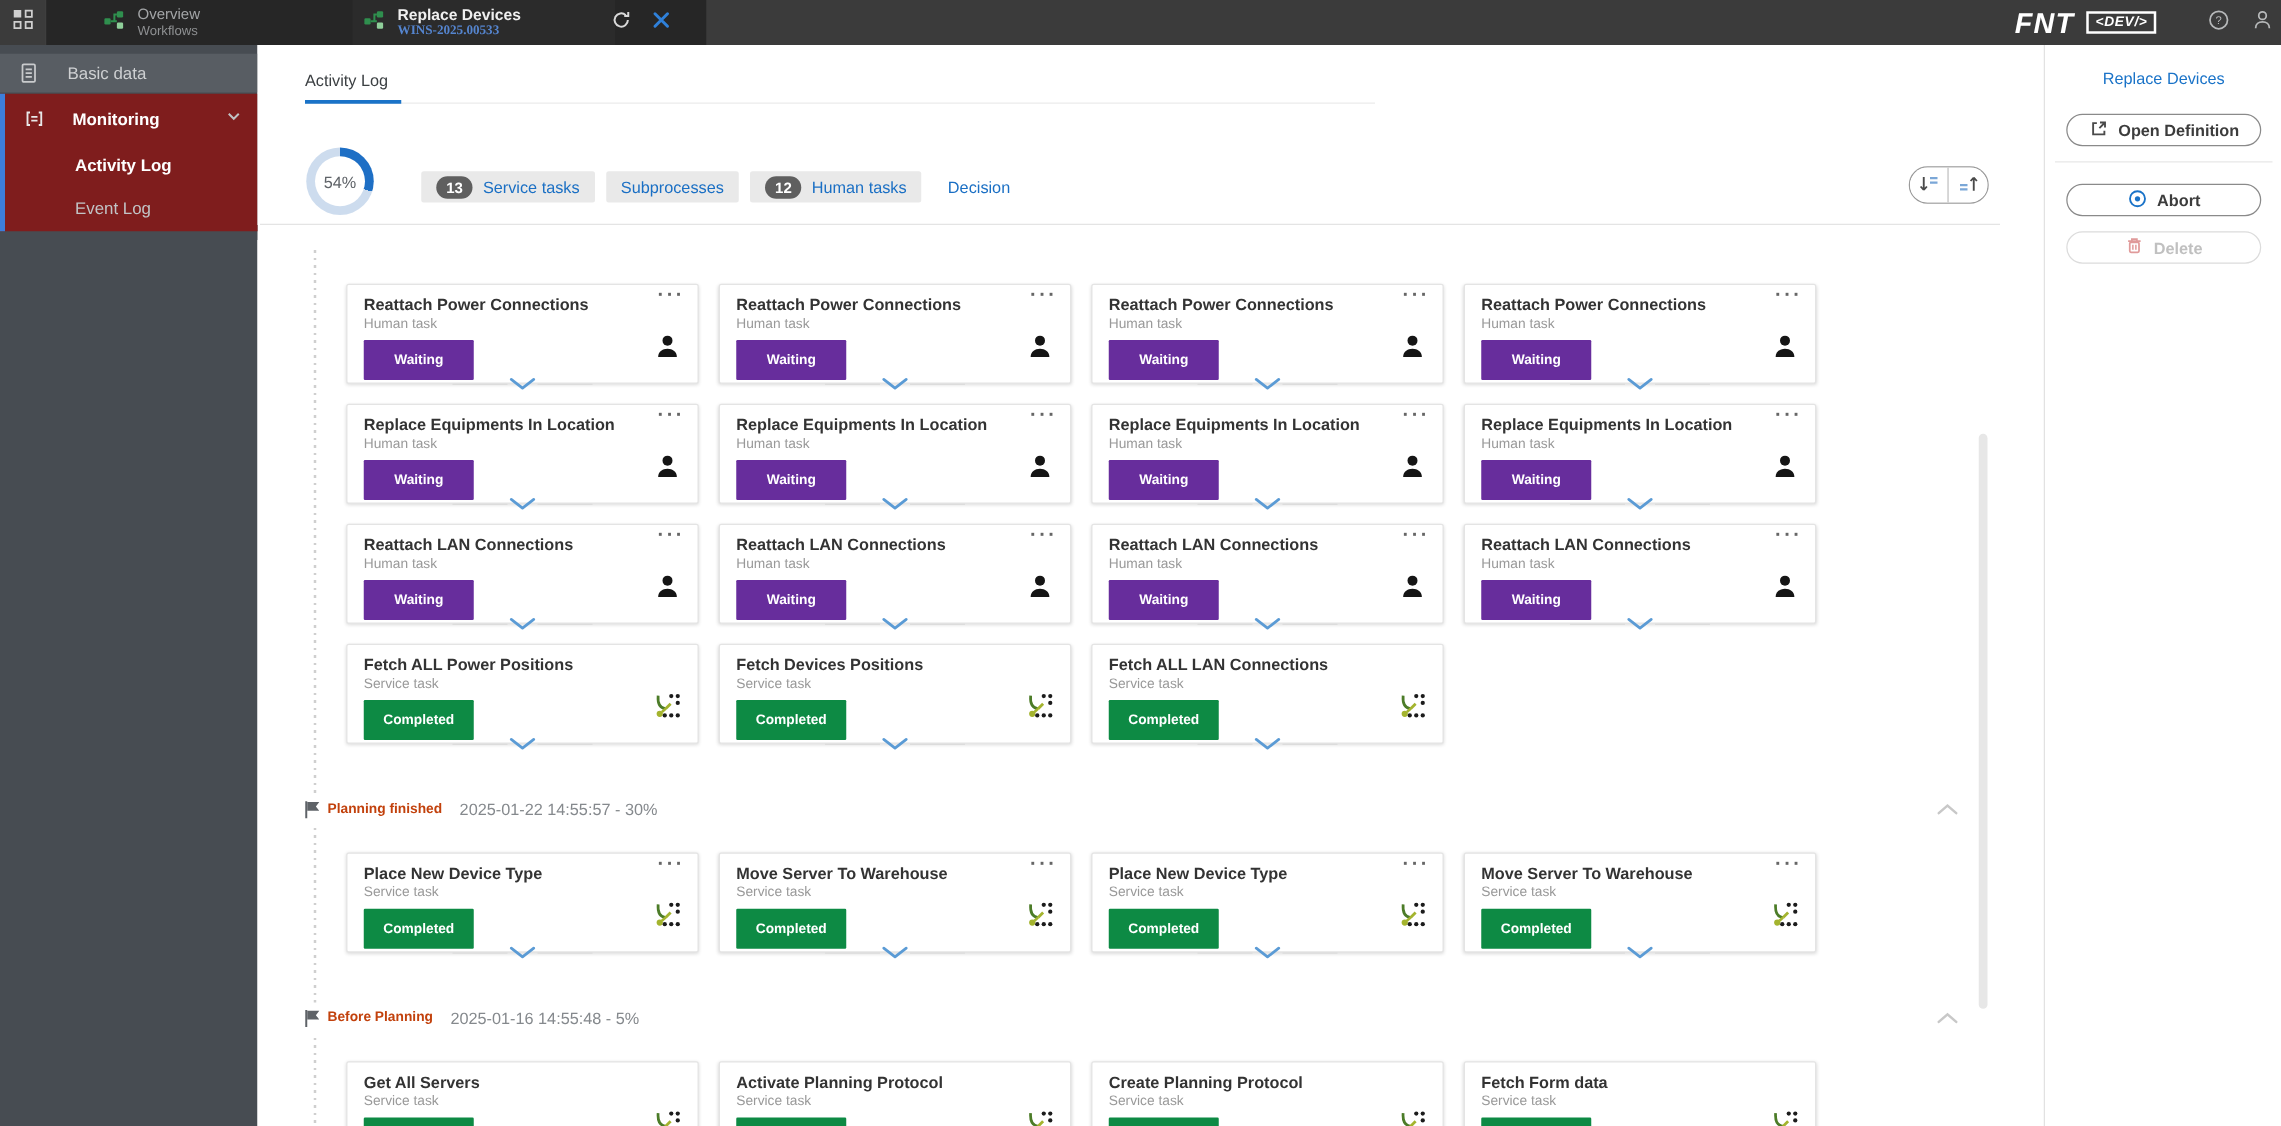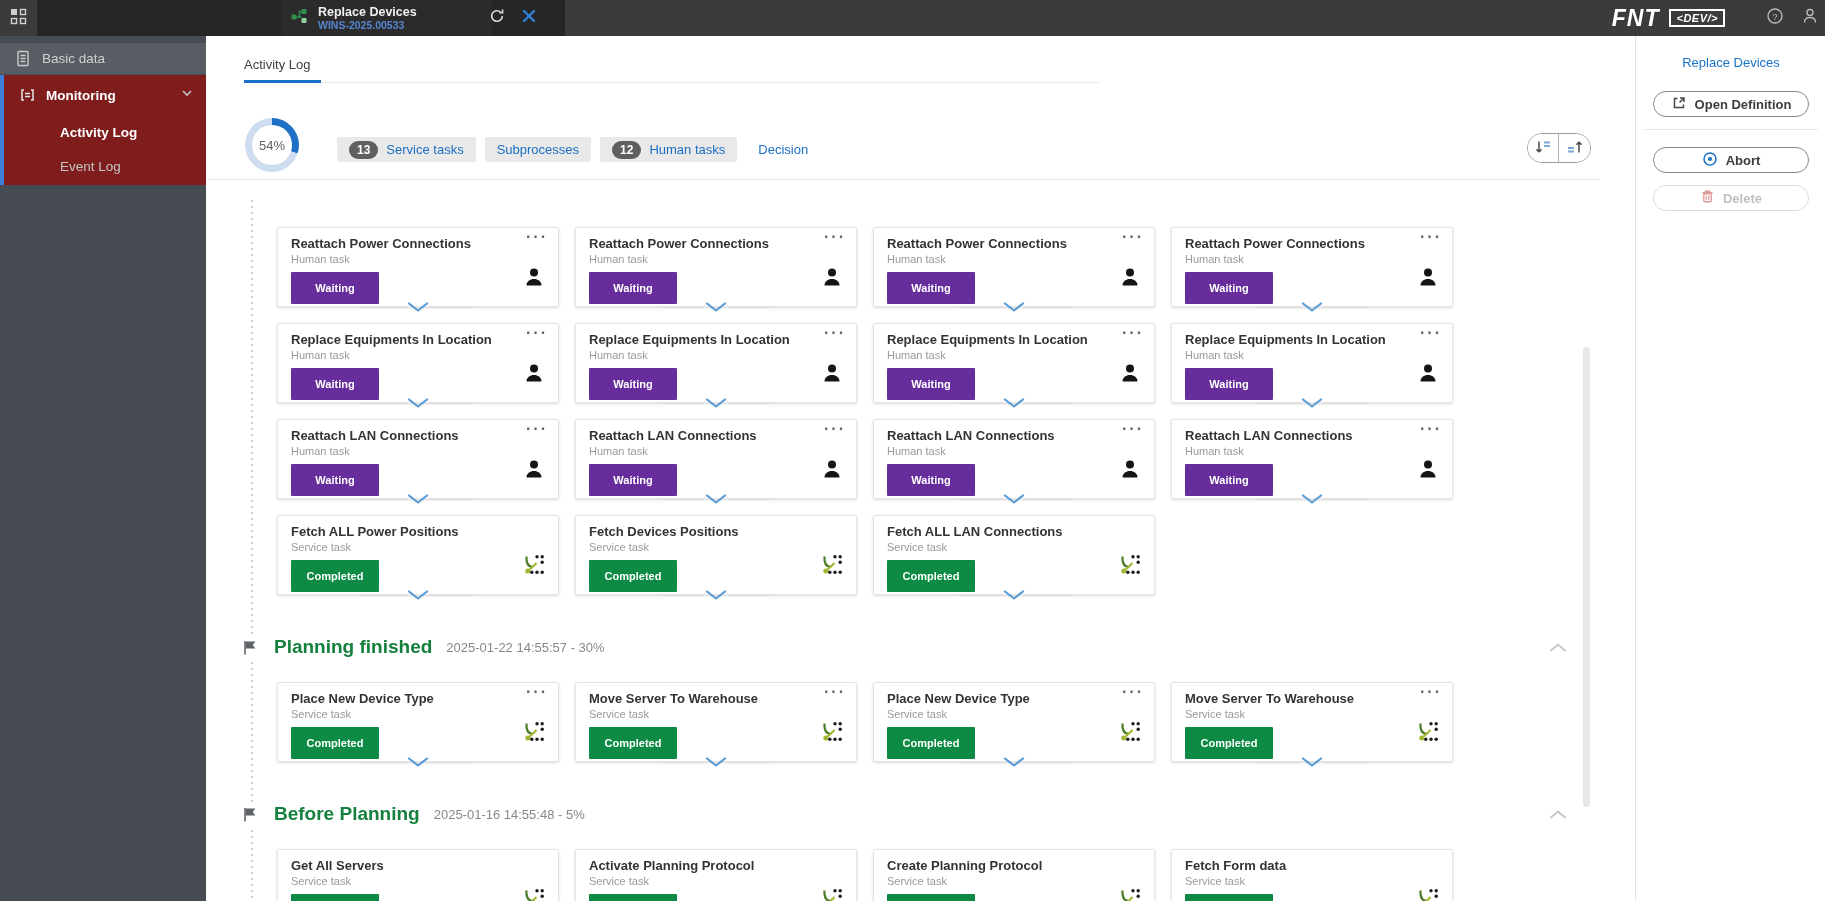"Overview" div.tab { html: none -> <div> <span> <svg> <path></path> <rect></rect> <rect></rect> <rect></rect> </svg> </span> <span> <span>Overview</span> <span>Workflows</span> </span> </div> }
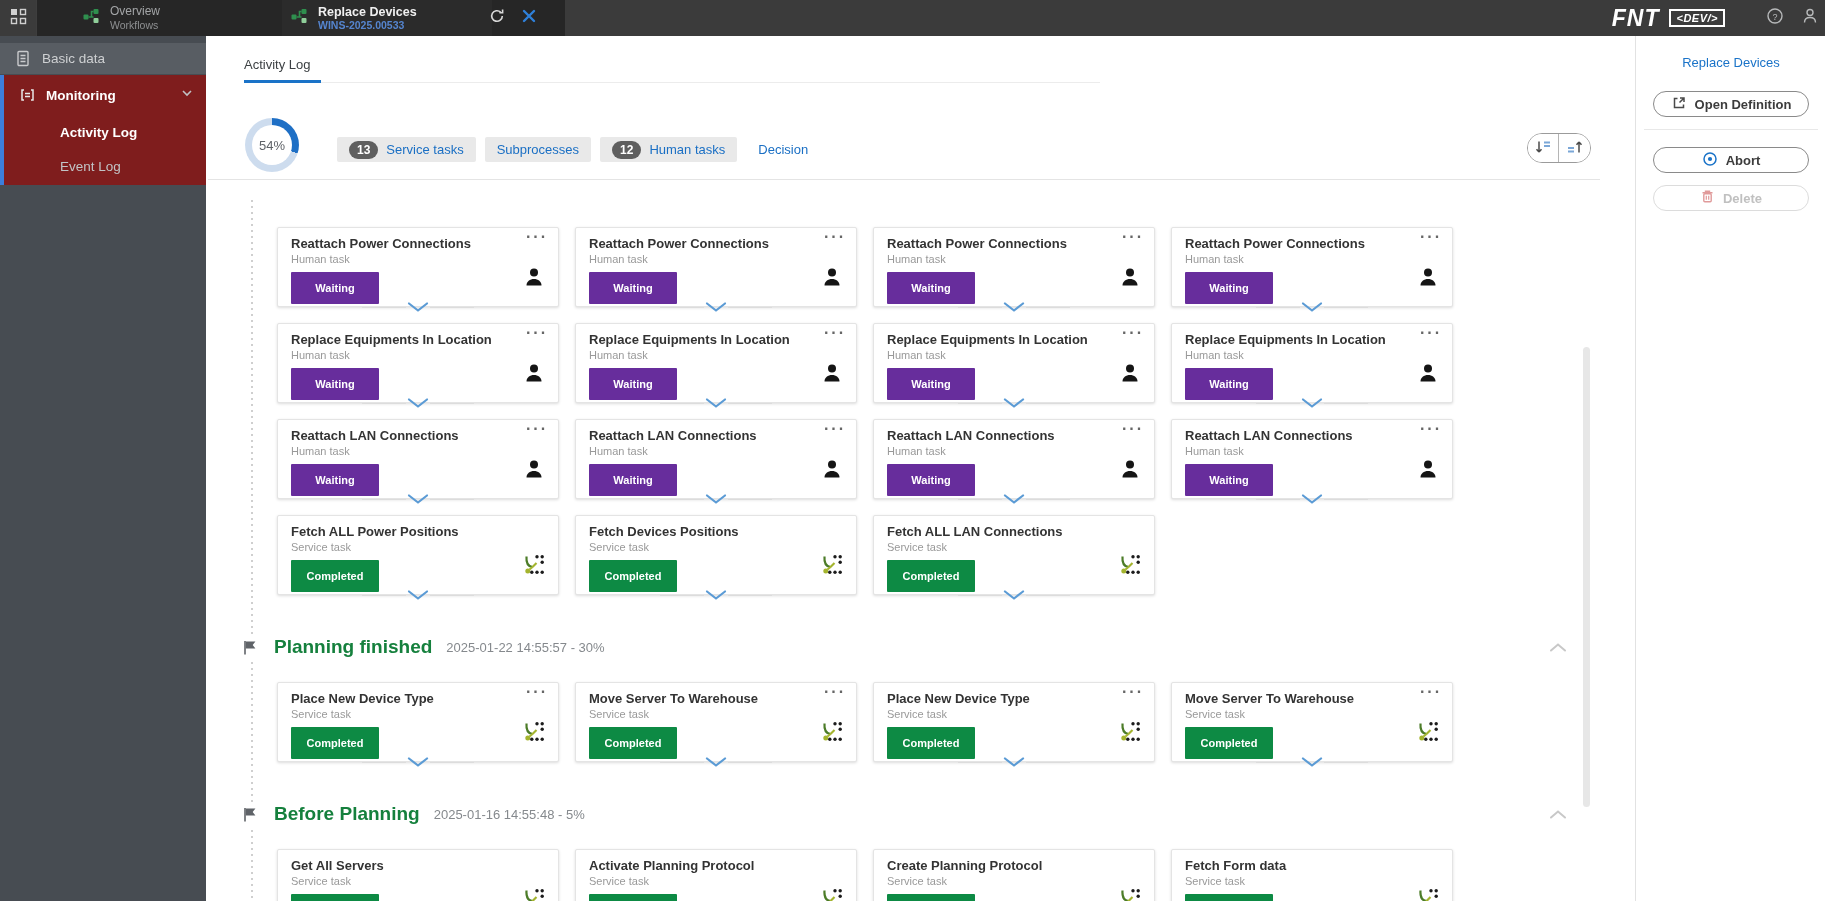"WINS-2025.00533" .tab2 .tab-sub { font-family: none -> Liberation Serif, serif }
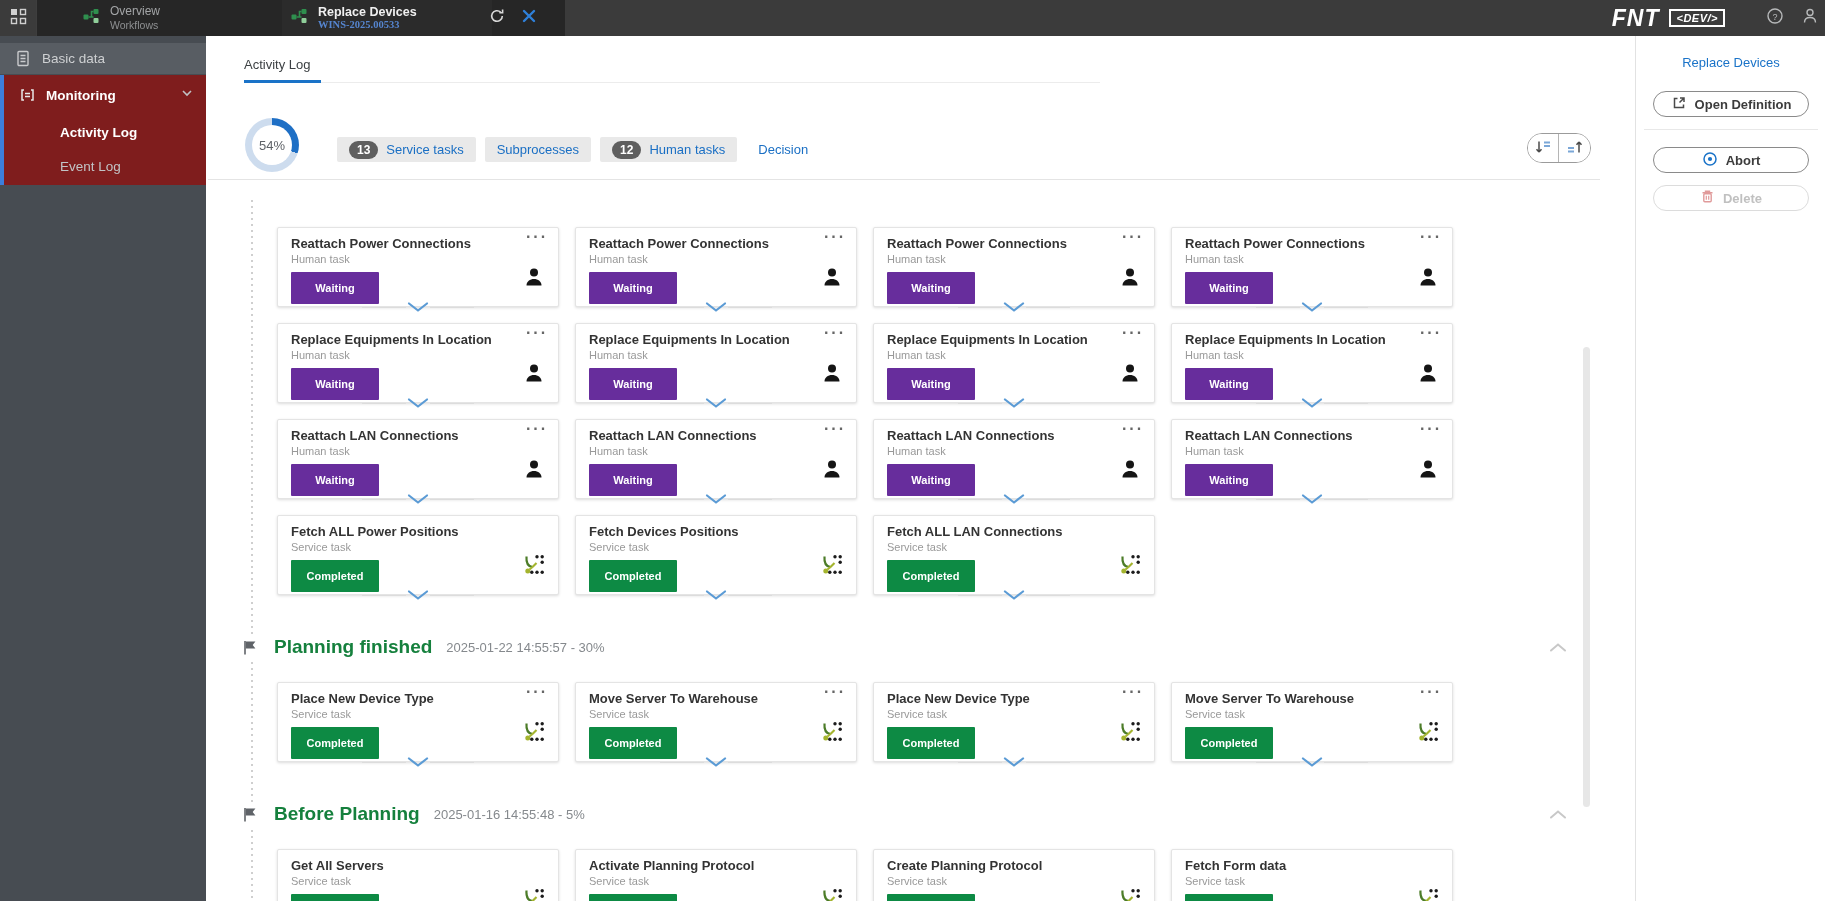"Basic data" .side-label { margin-left: 10px -> 22px }
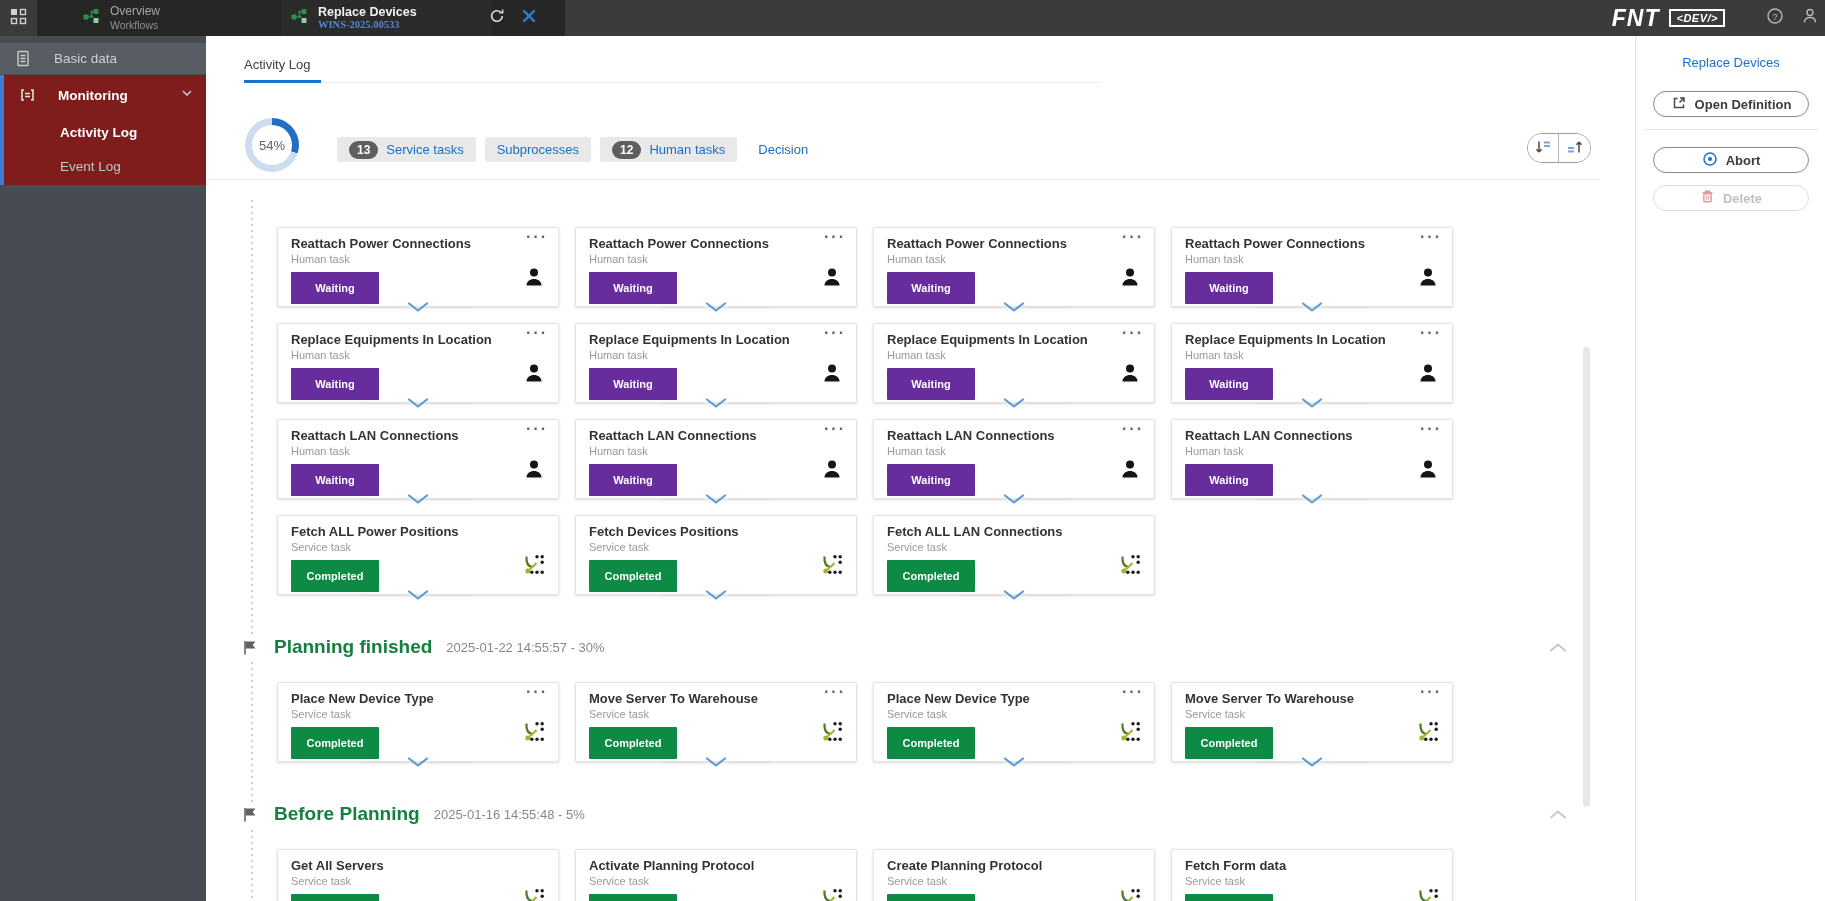"Planning finished" .ms-label { color: #15803d -> #c2410c; font-size: 19px -> 11px; margin-left: 12px -> none }
